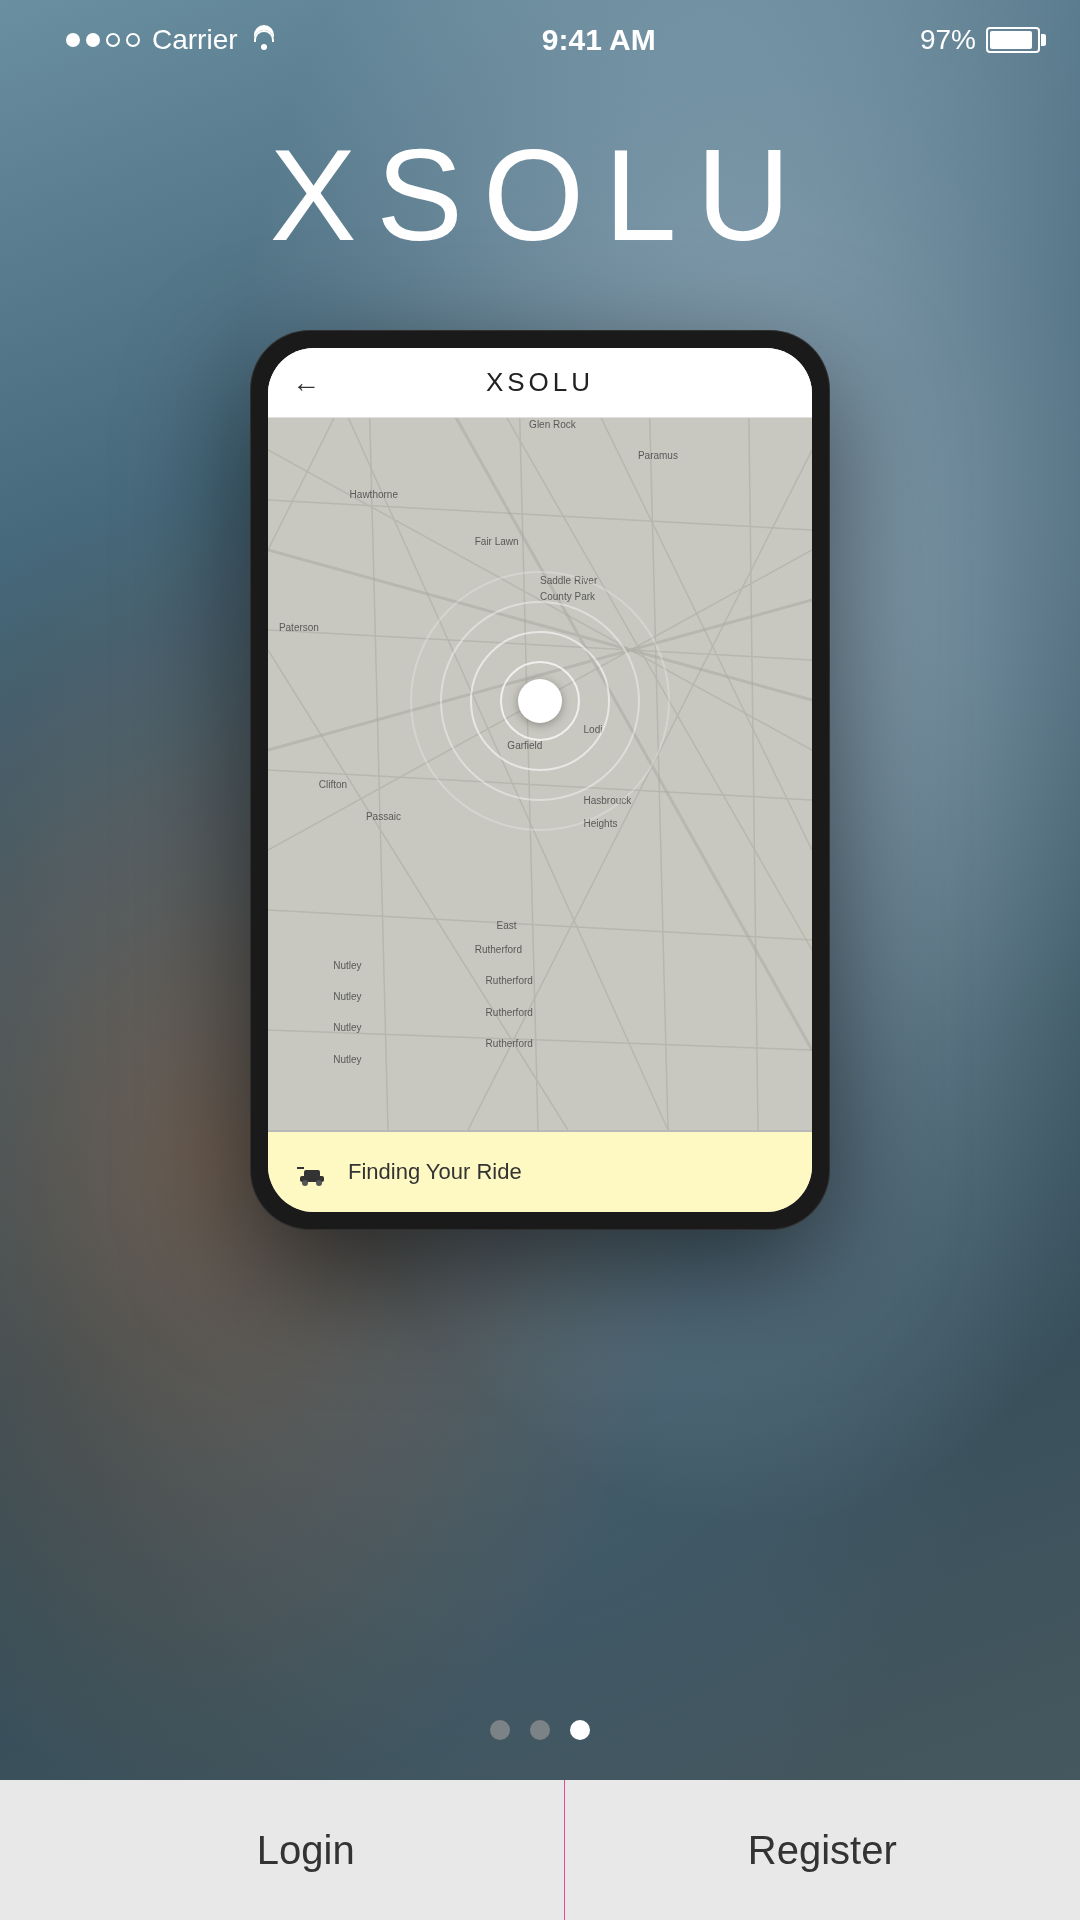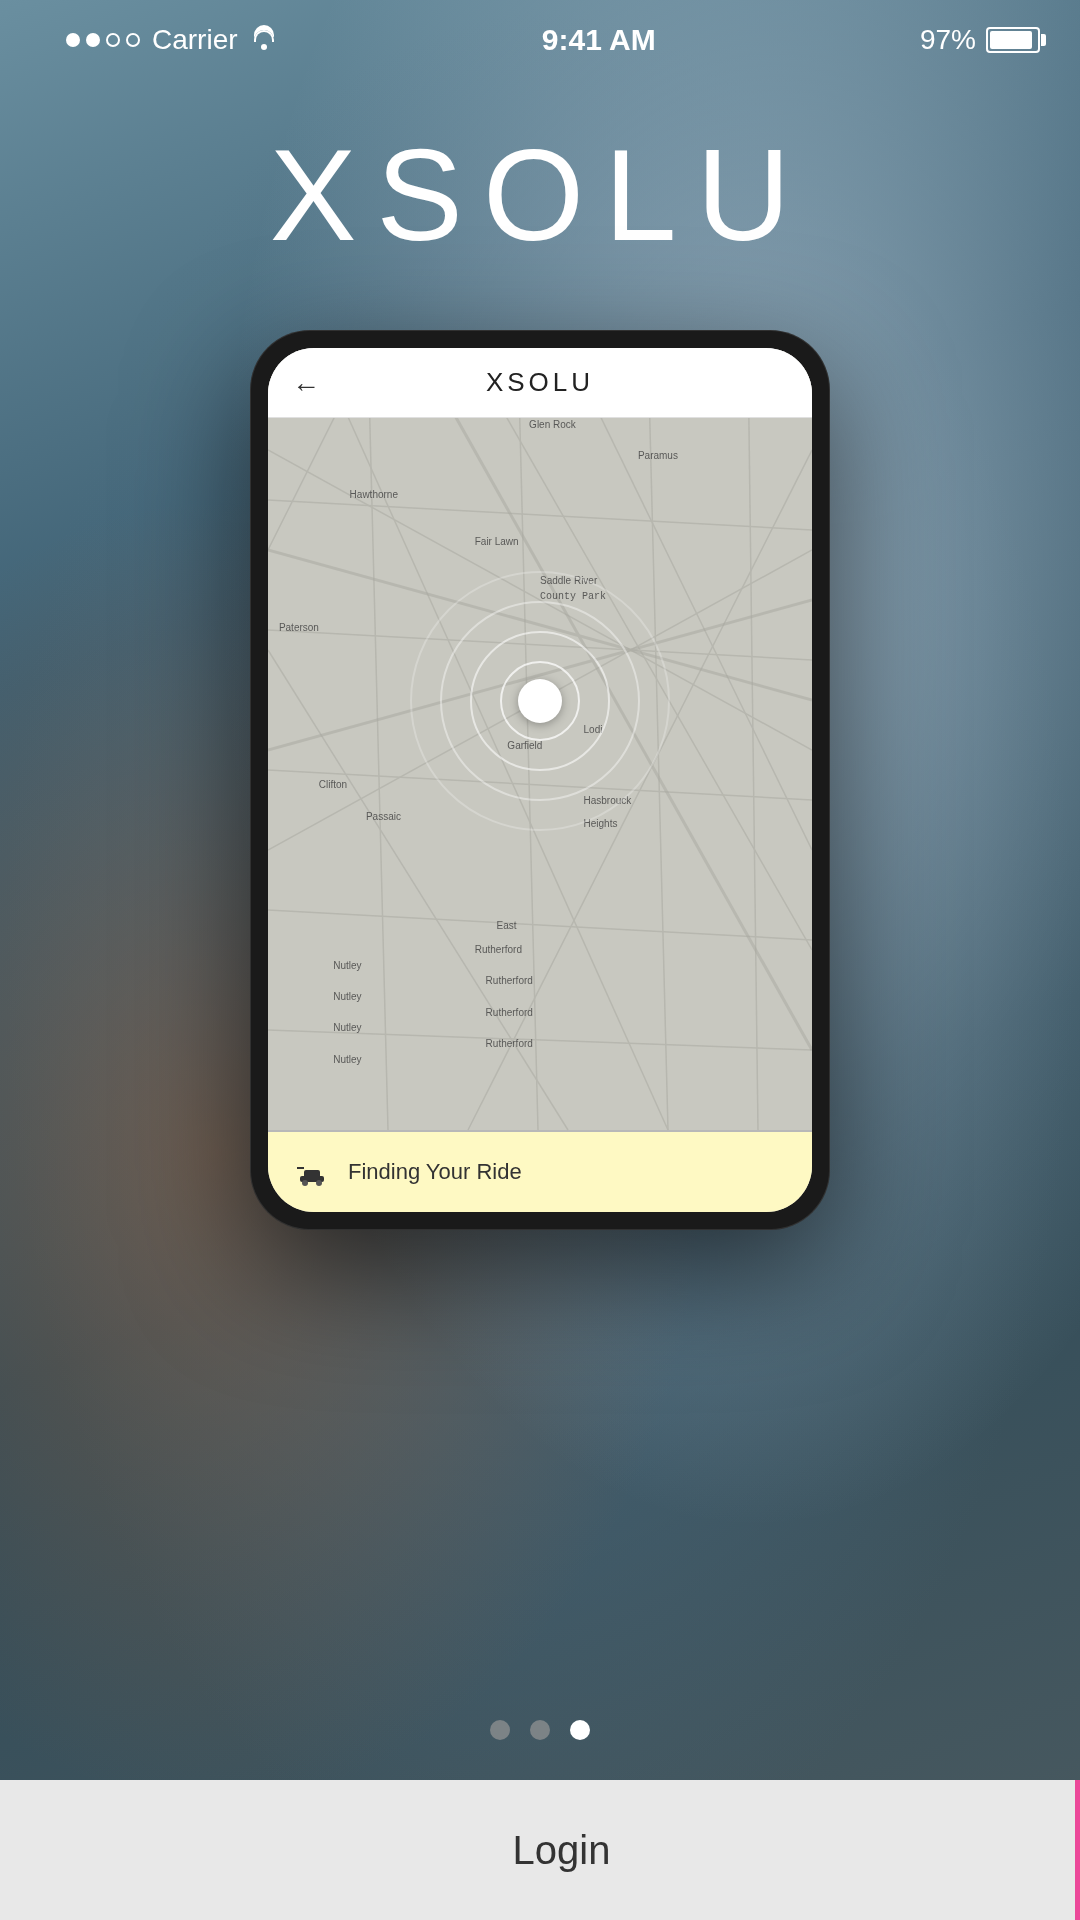"County Park" span.map-label { font-family: Liberation Mono, monospace -> none }
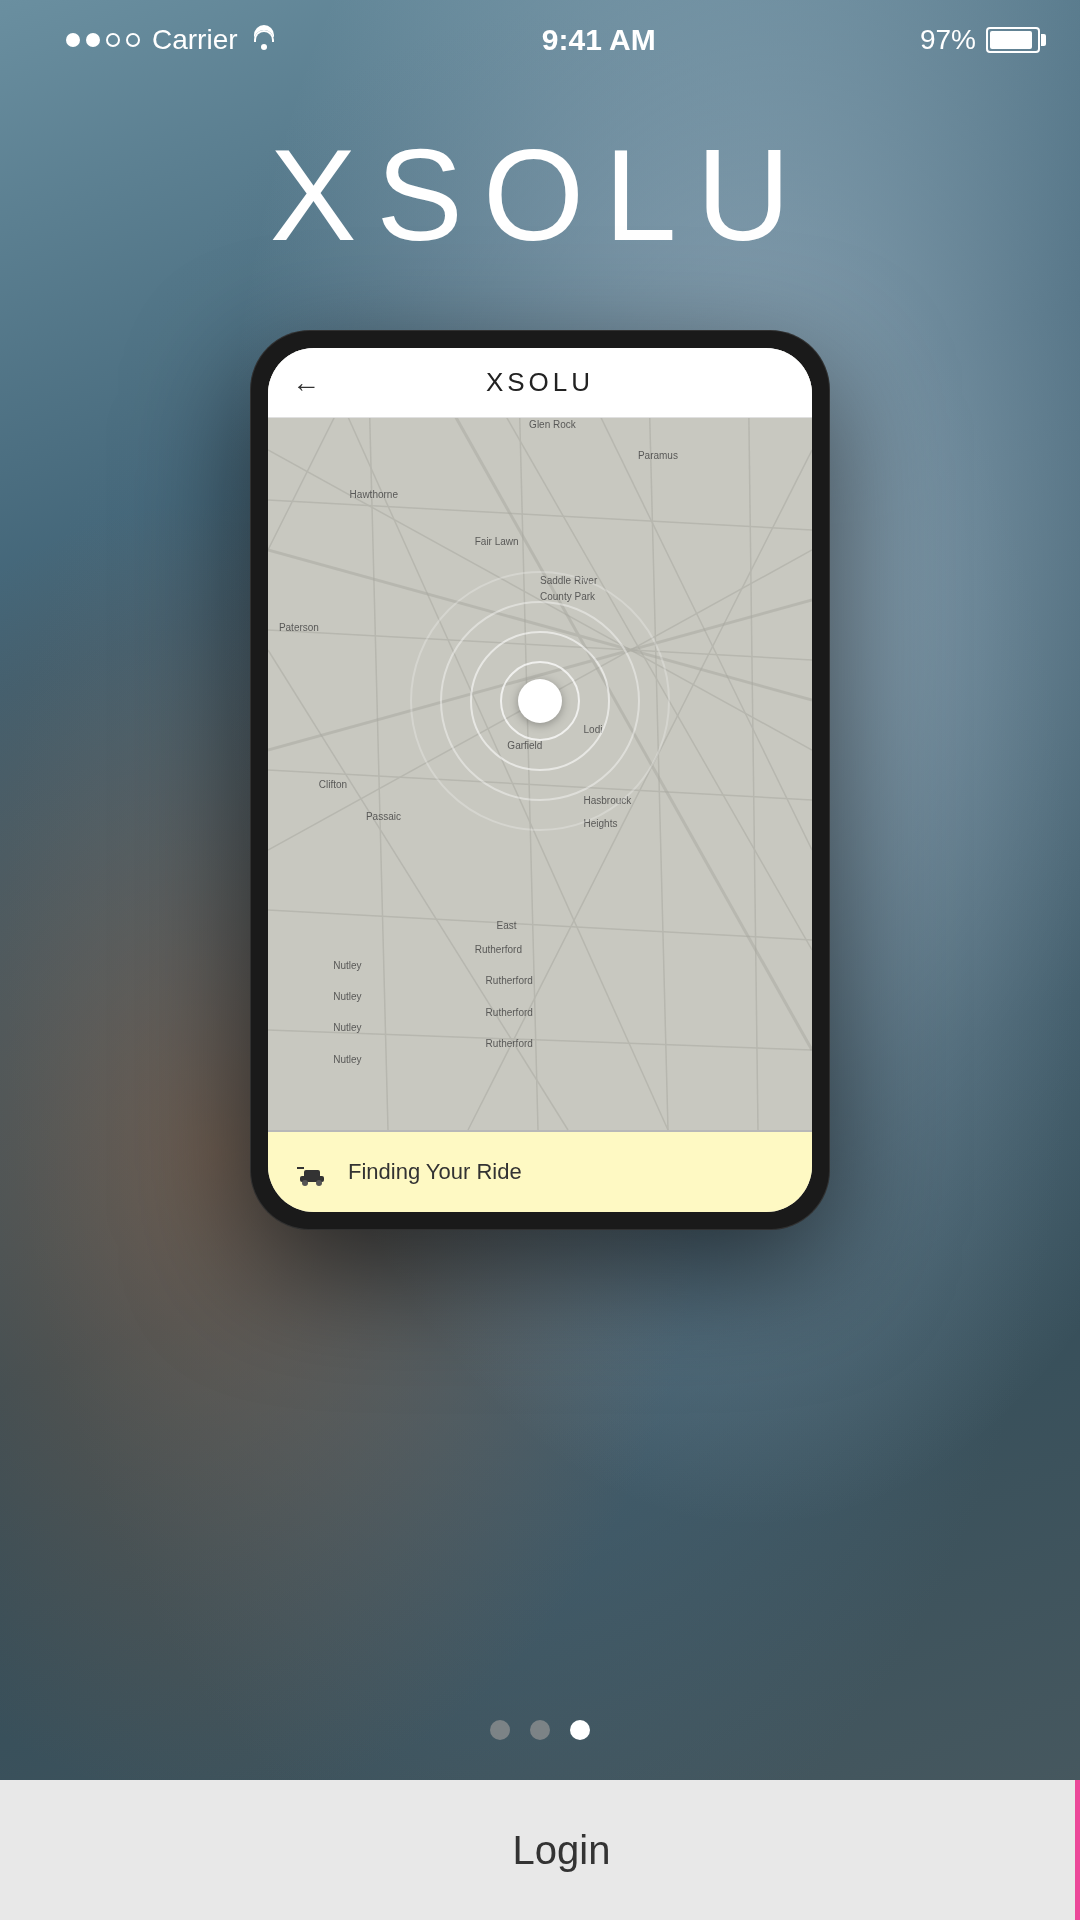"Login" .action-btn:first-child { border-right: 5px solid #ec4899 -> 1px solid #ec4899 }
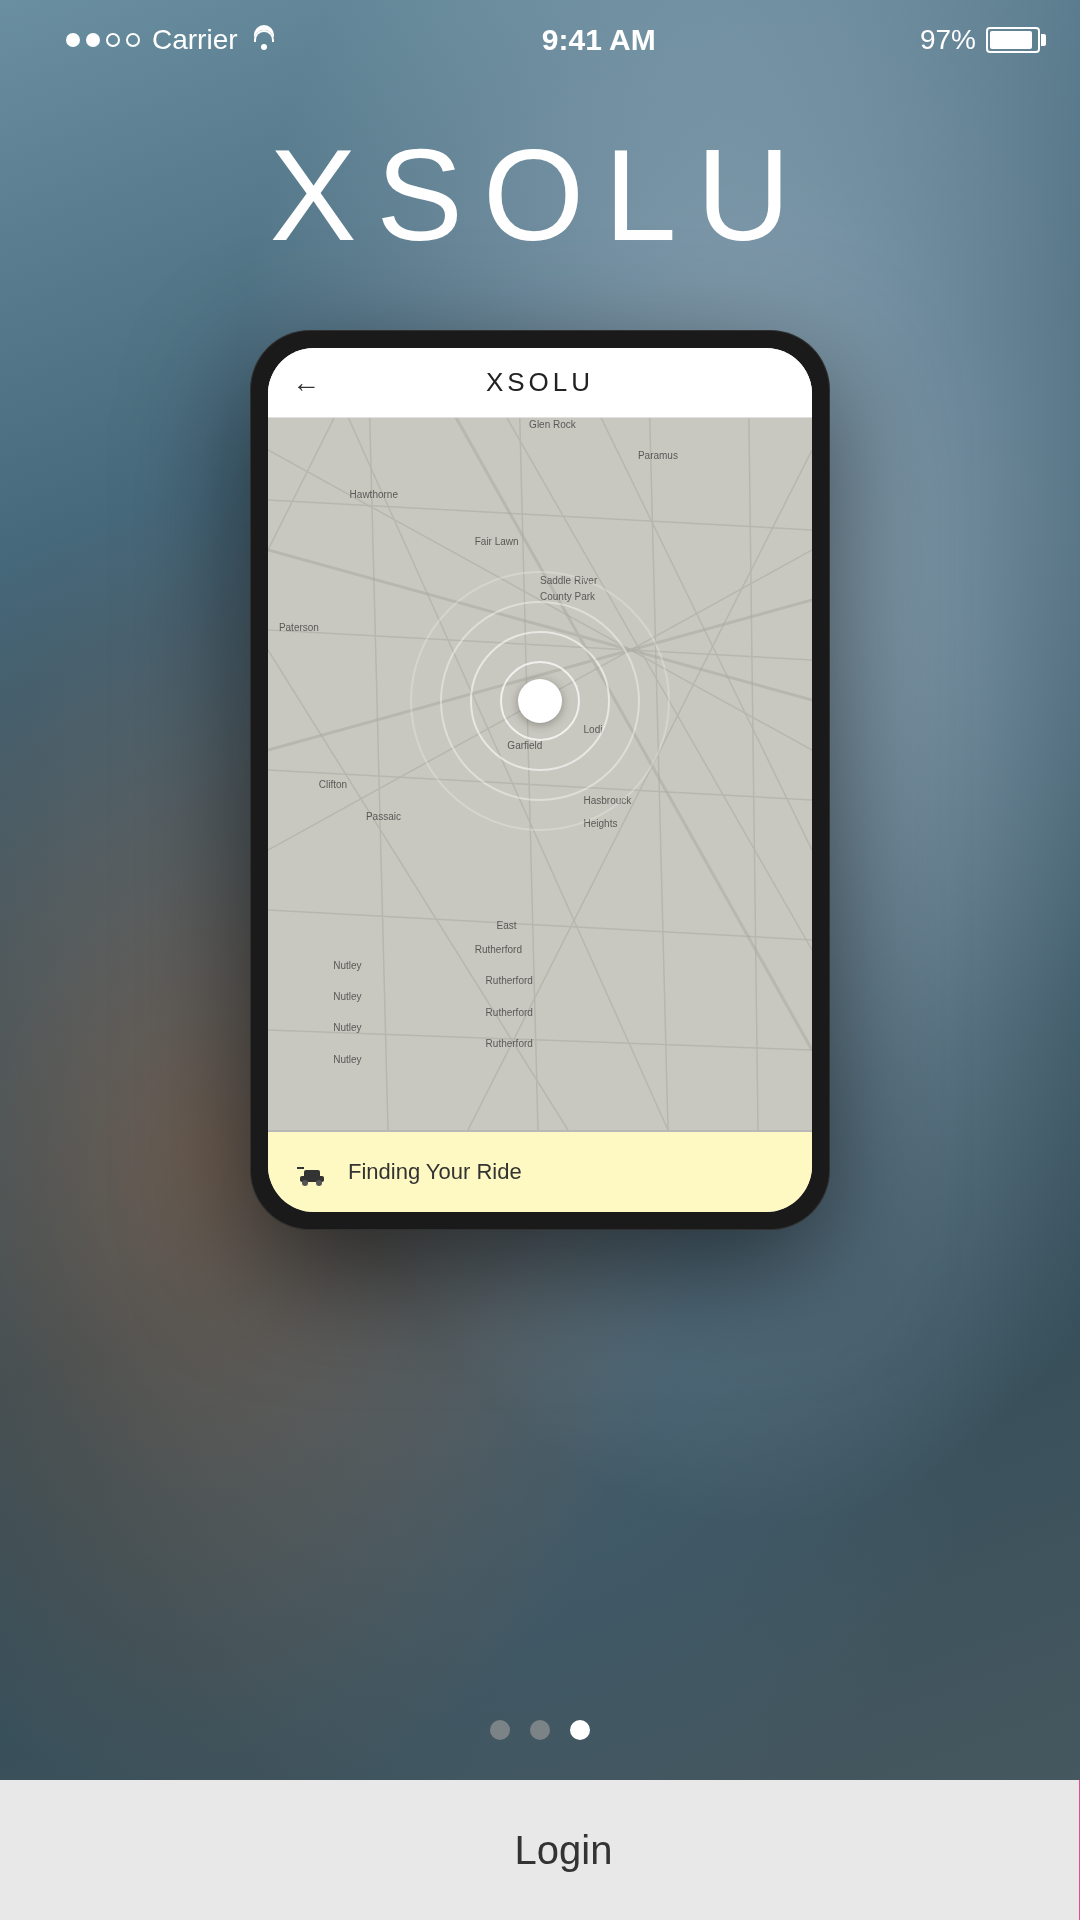"Register" button.action-btn { html: none -> <button>Register</button> }
